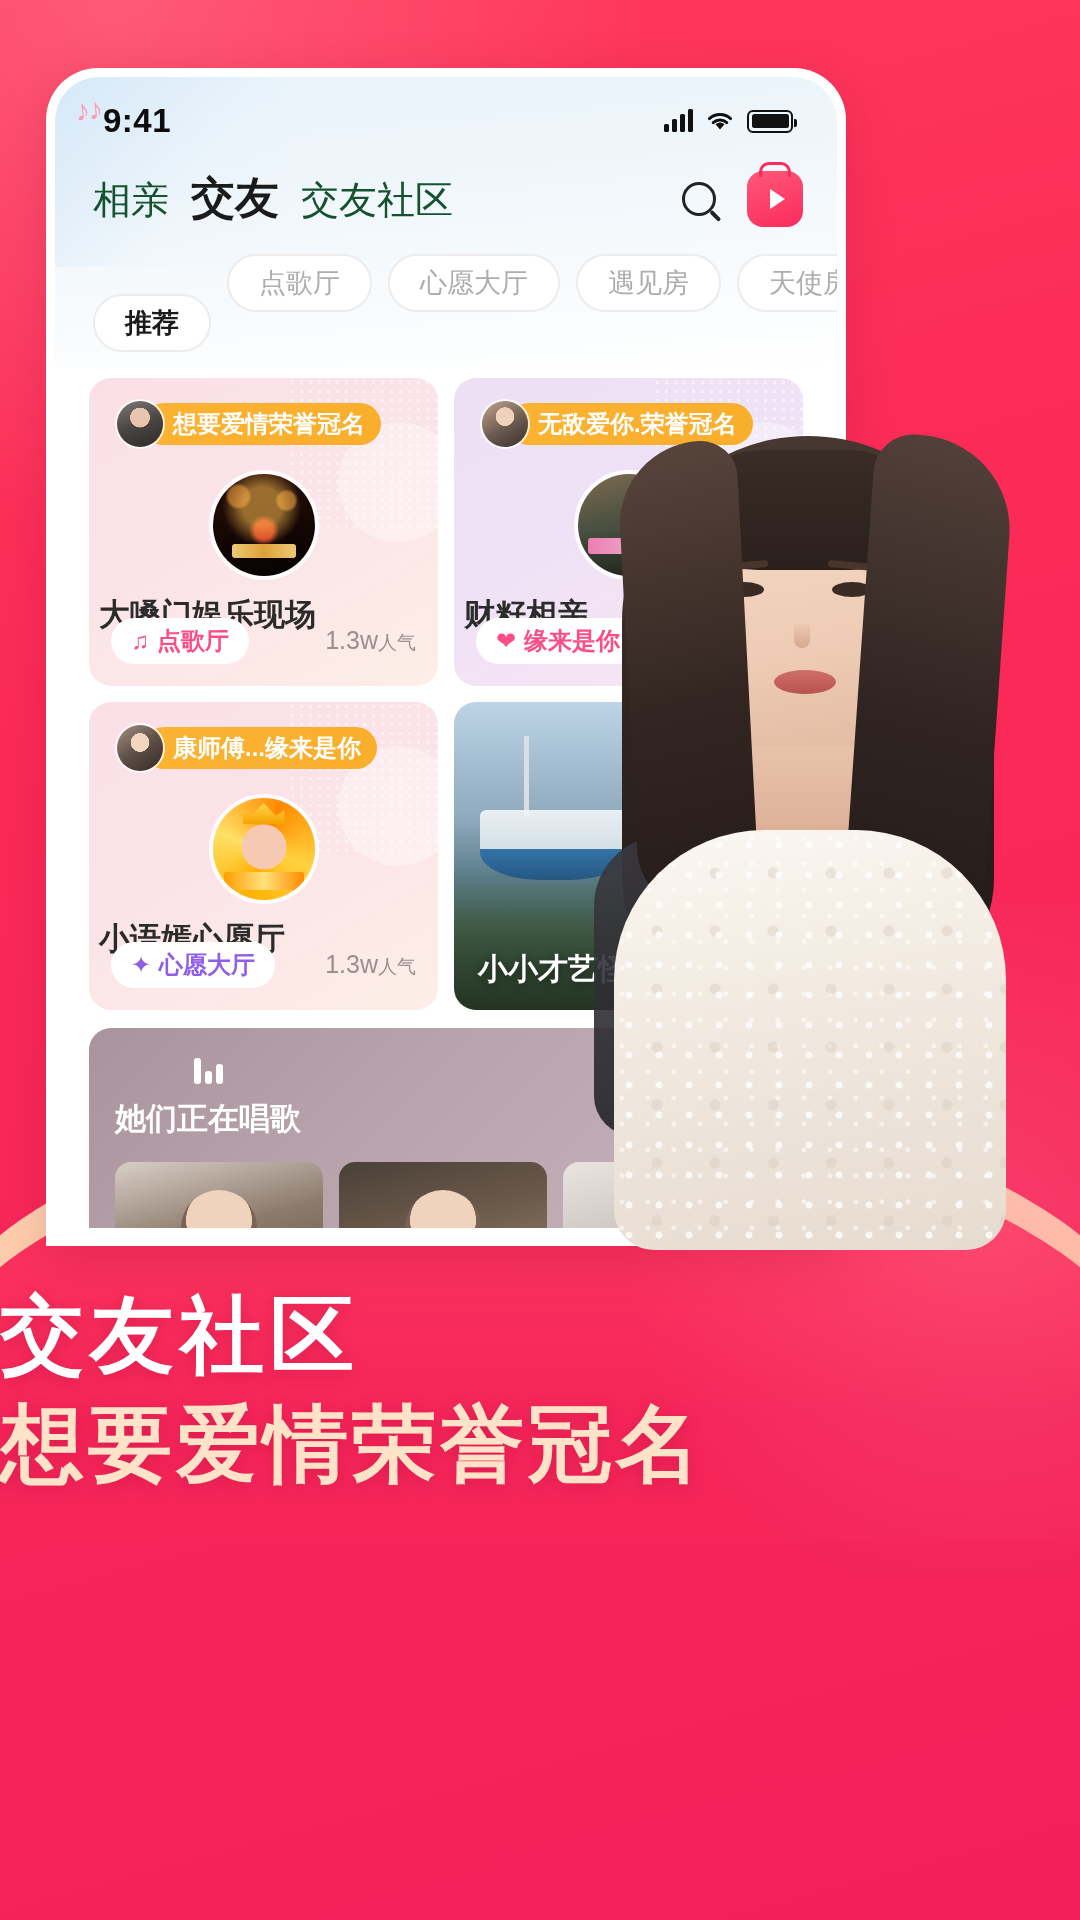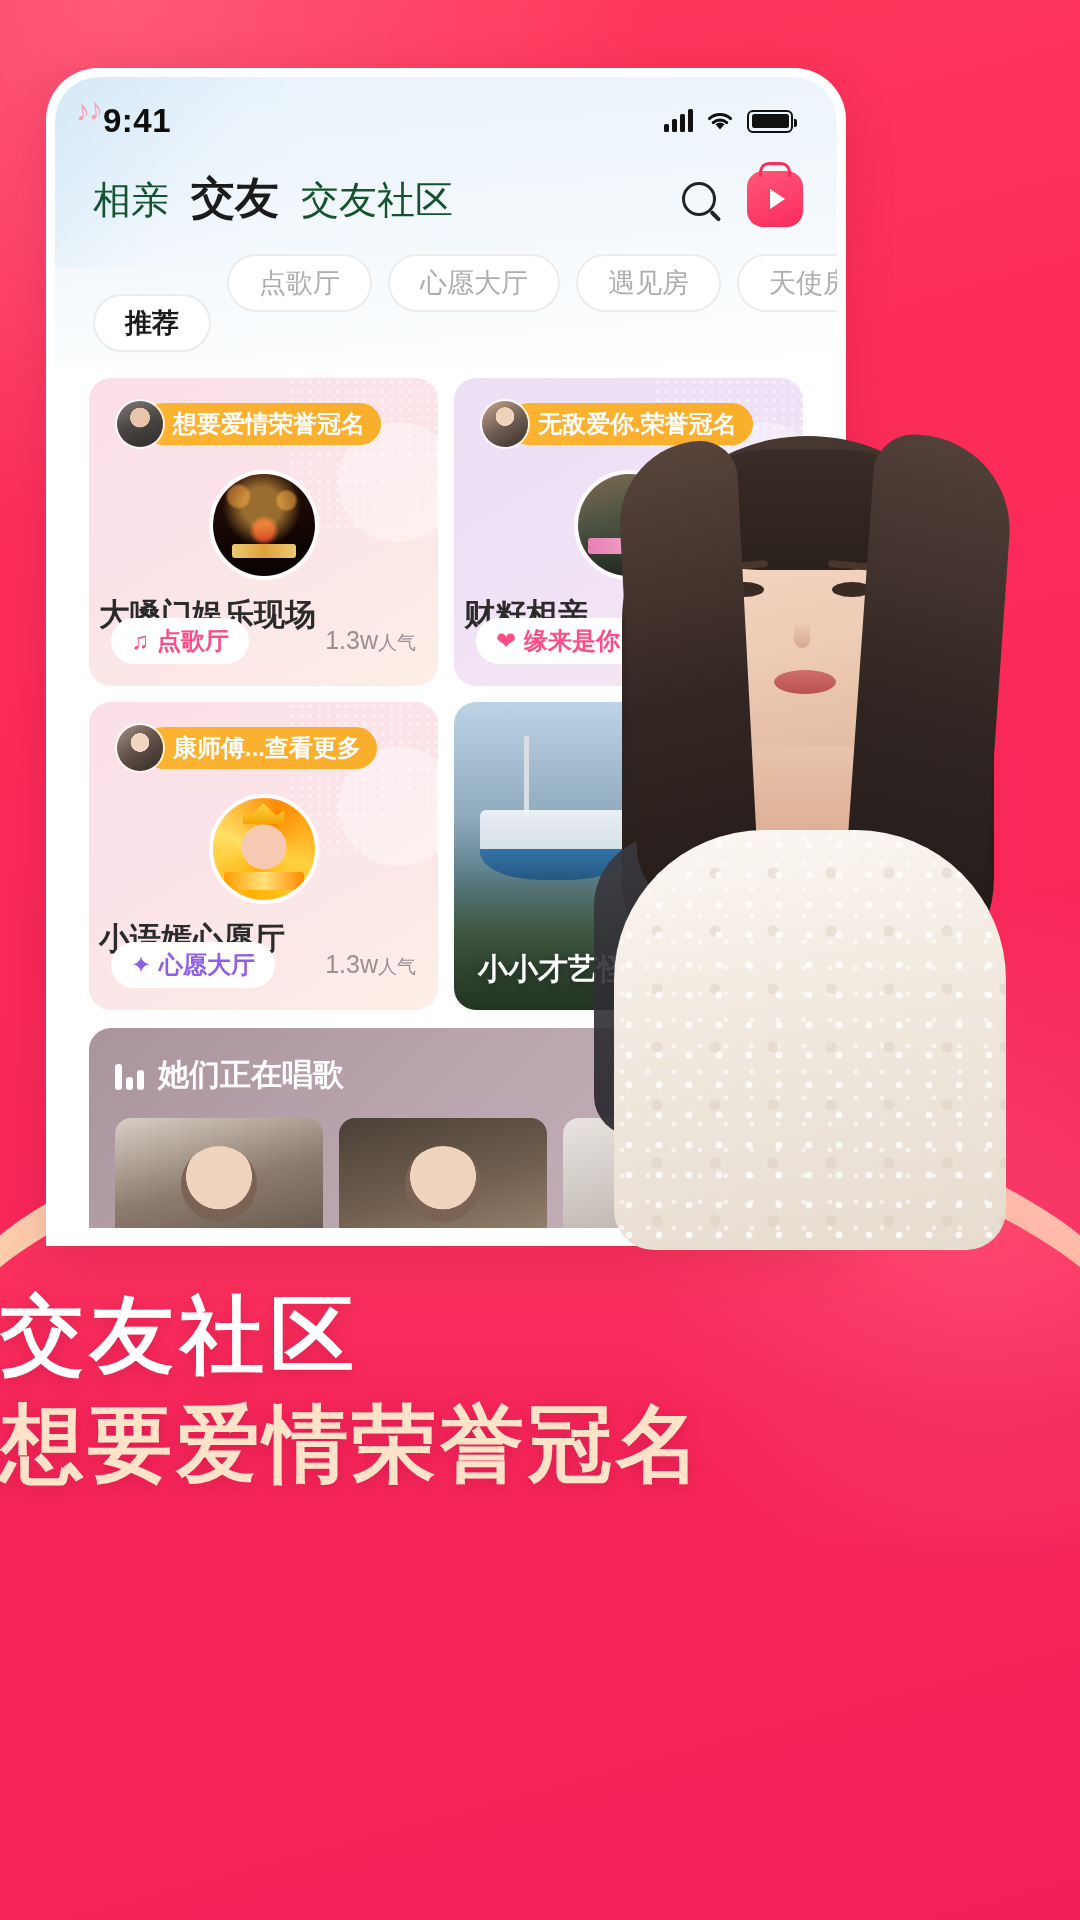"康师傅...查看更多" div.owner-tag { text: ...查看更多 -> ...缘来是你 }
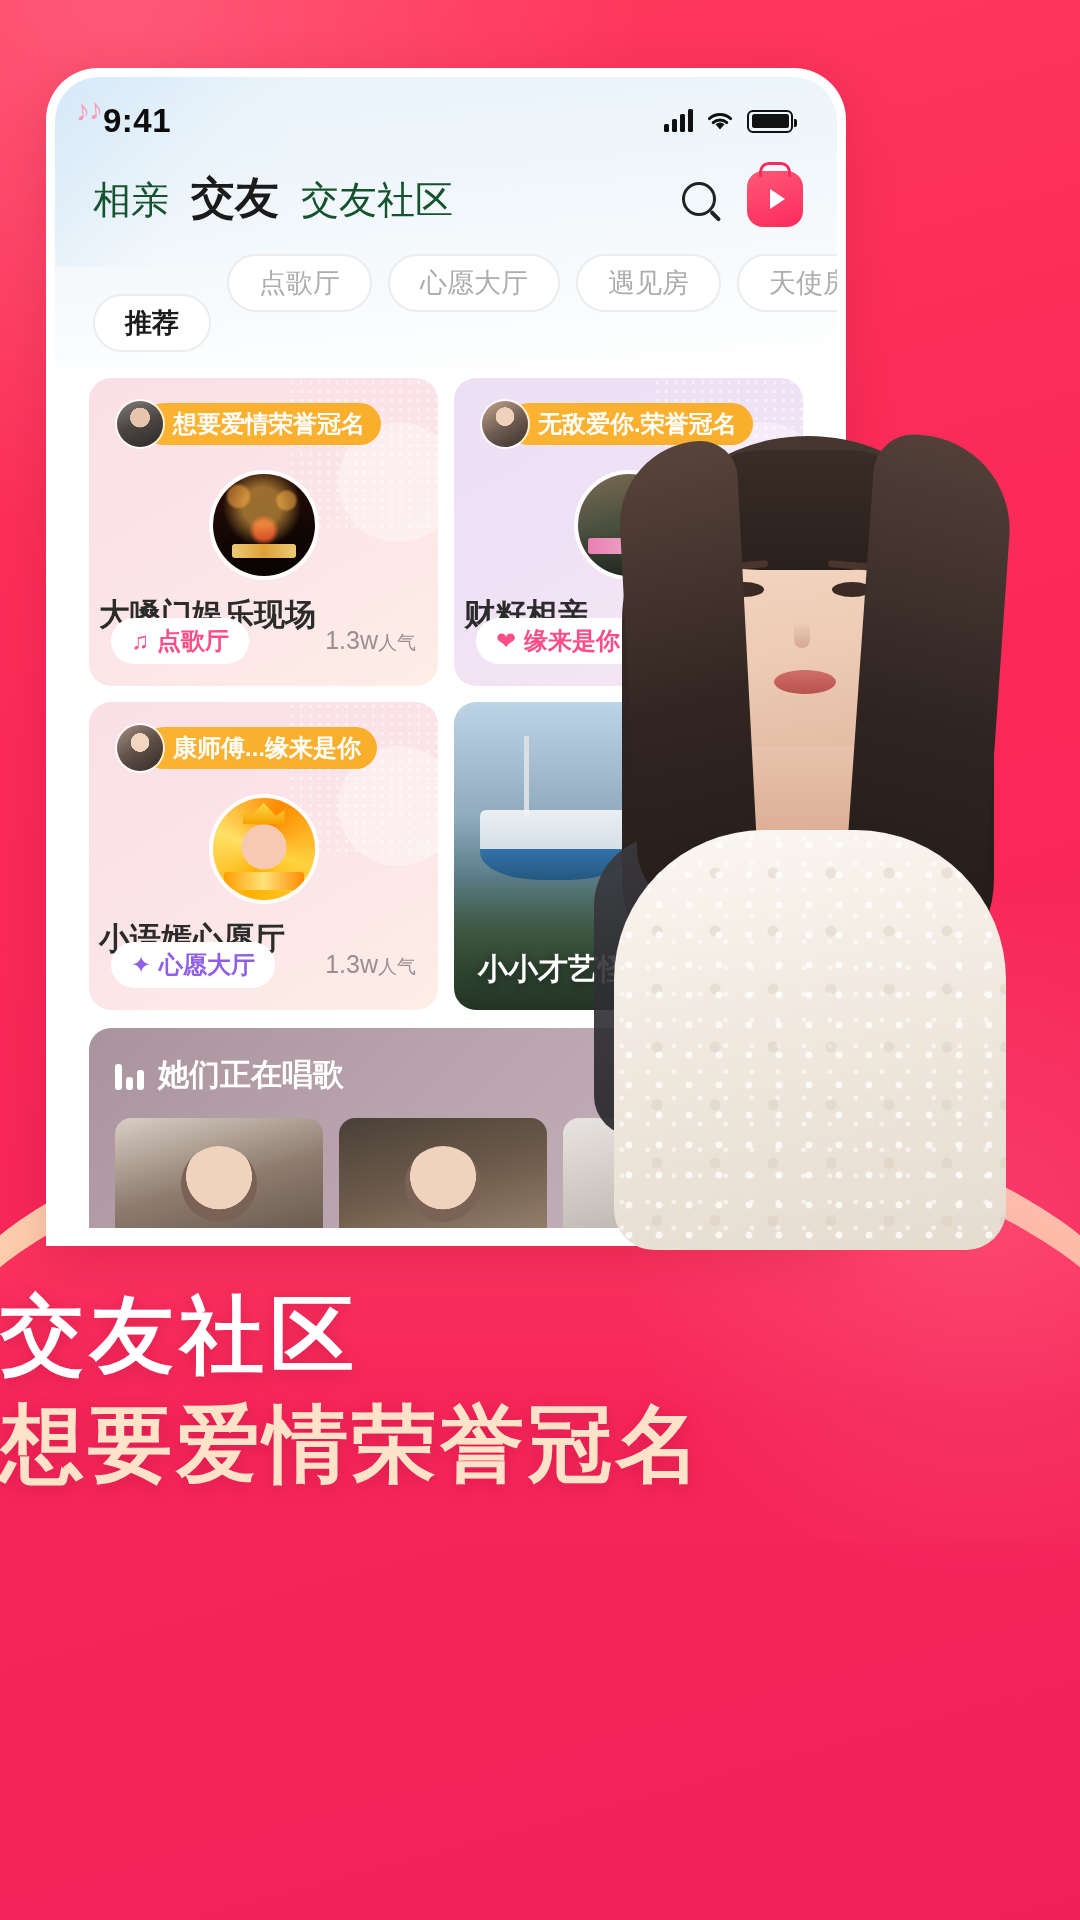"她们正在唱歌" .sing-title { flex-direction: none -> column }
